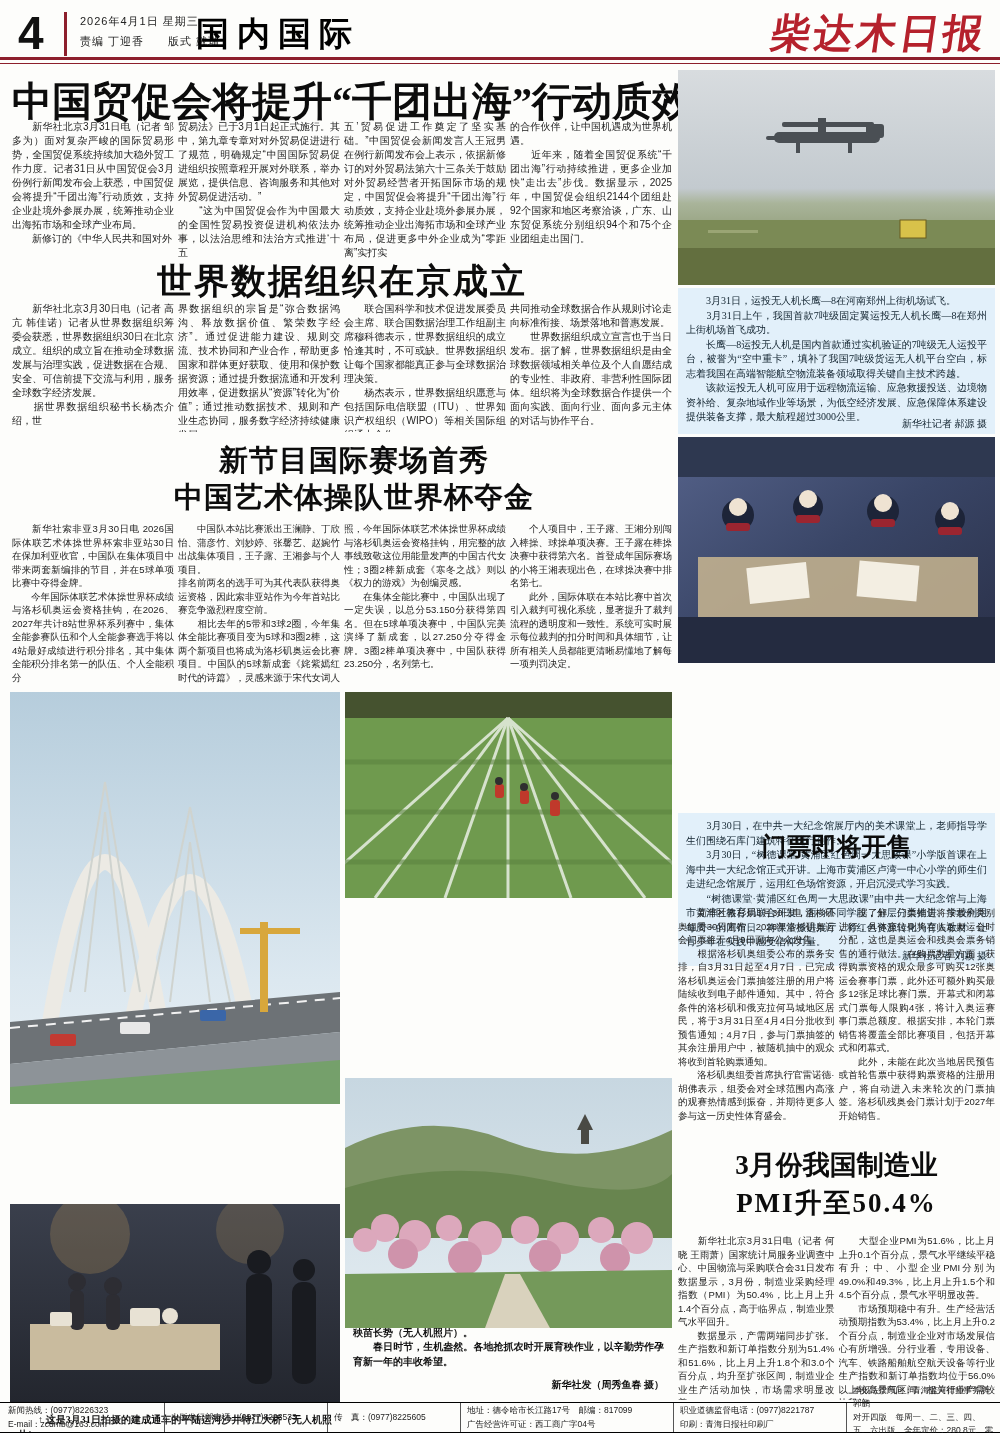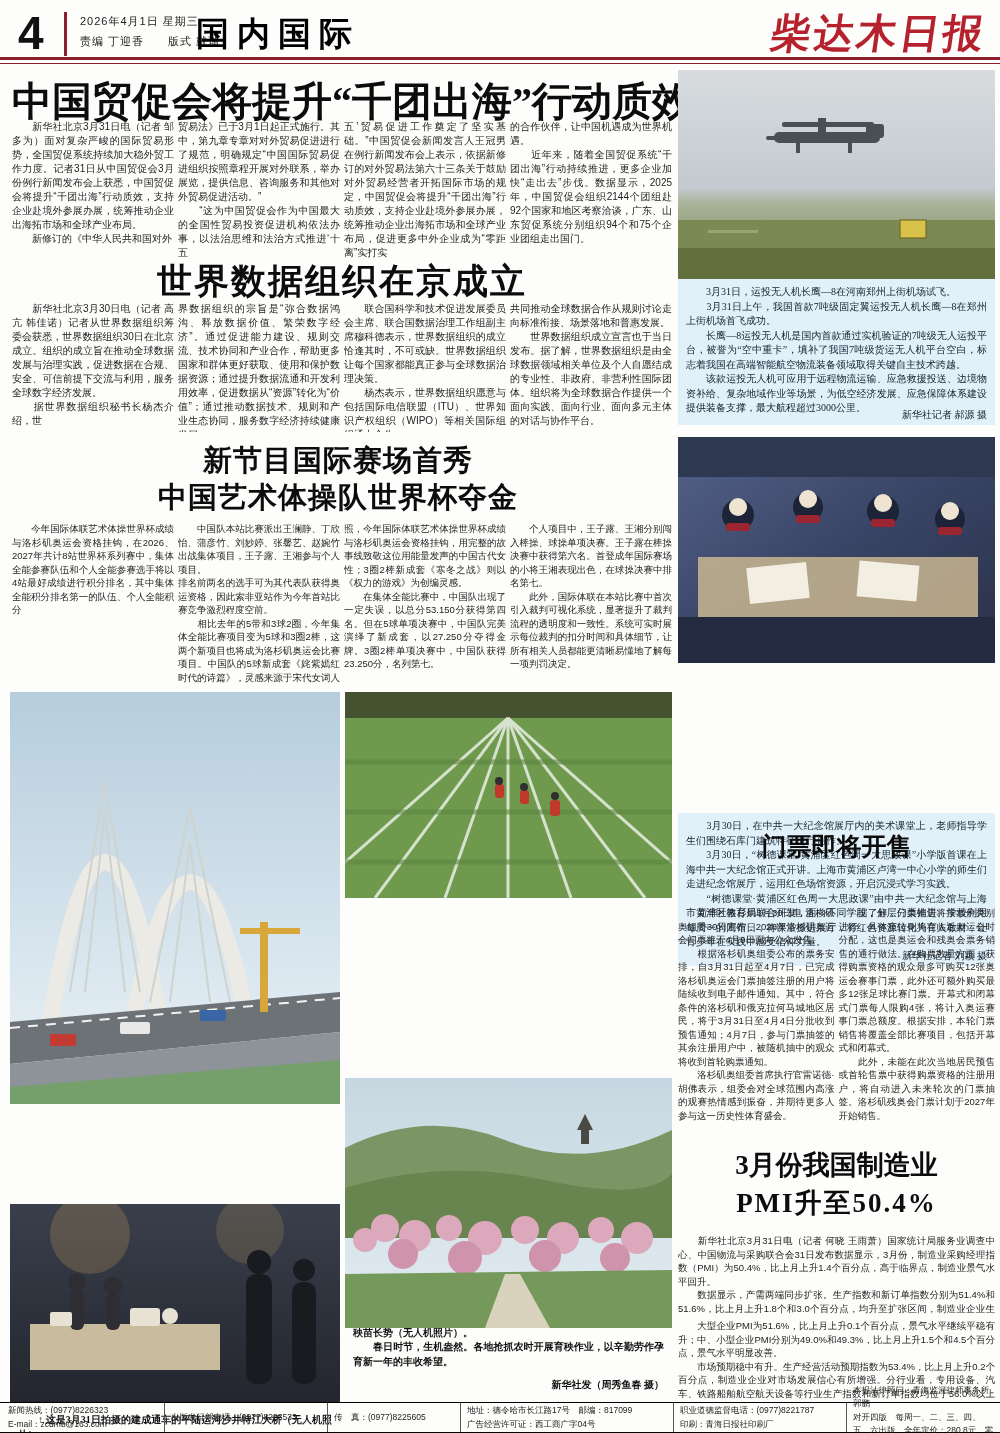"3月31日，运投无人机长鹰—8在河南郑州上街机场试飞。" div.abs { top: 279px -> 288px }
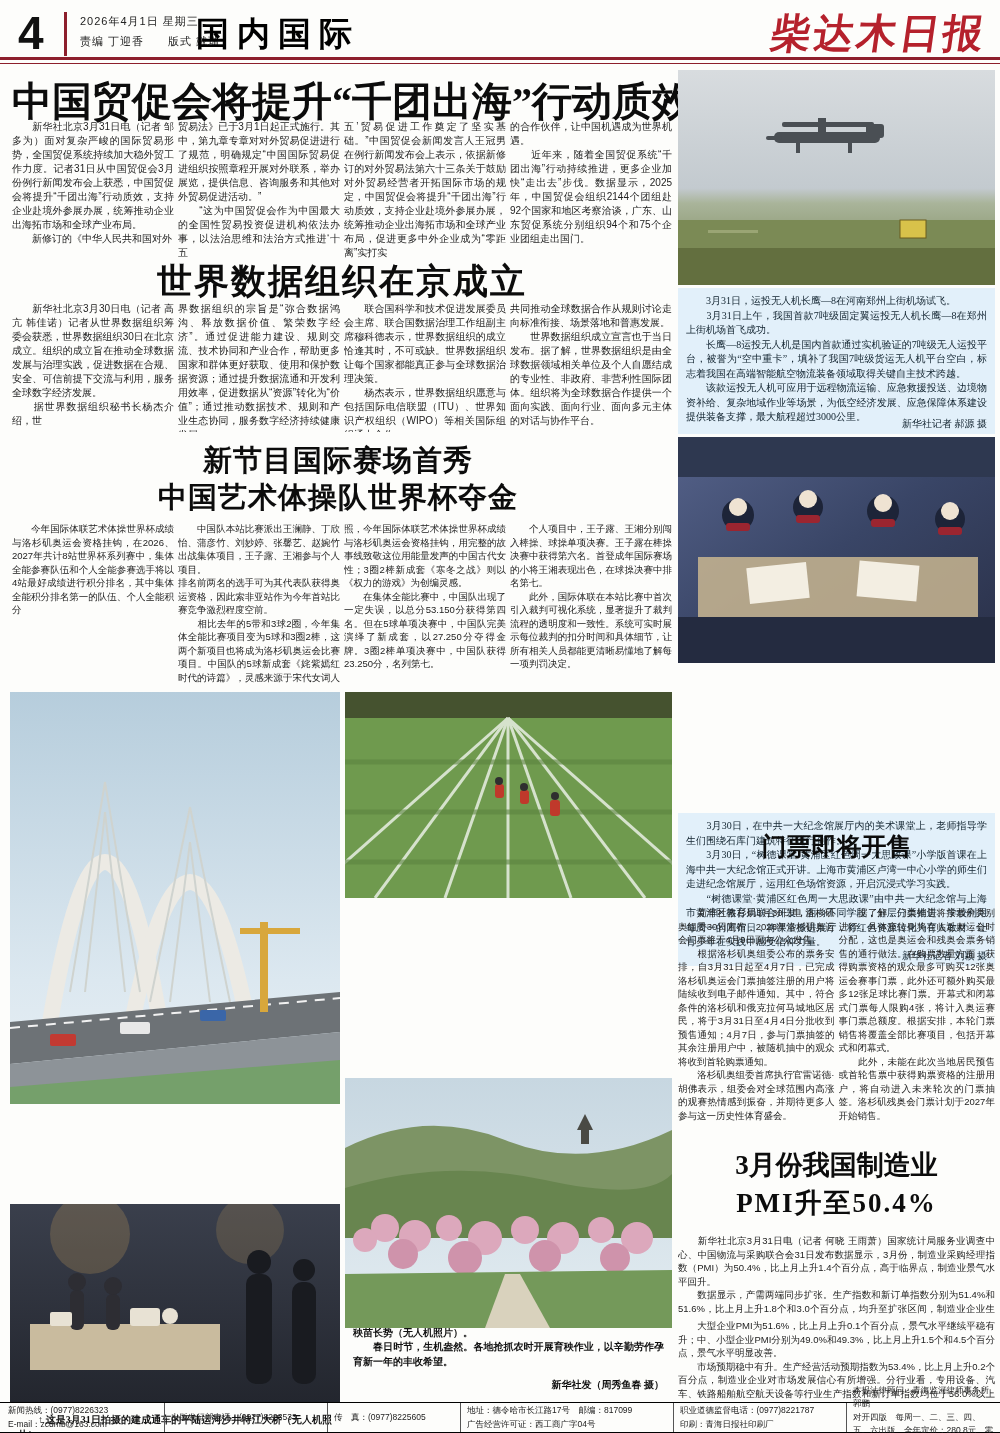"新节目国际赛场首秀" div.abs { left: 8px -> 24px }
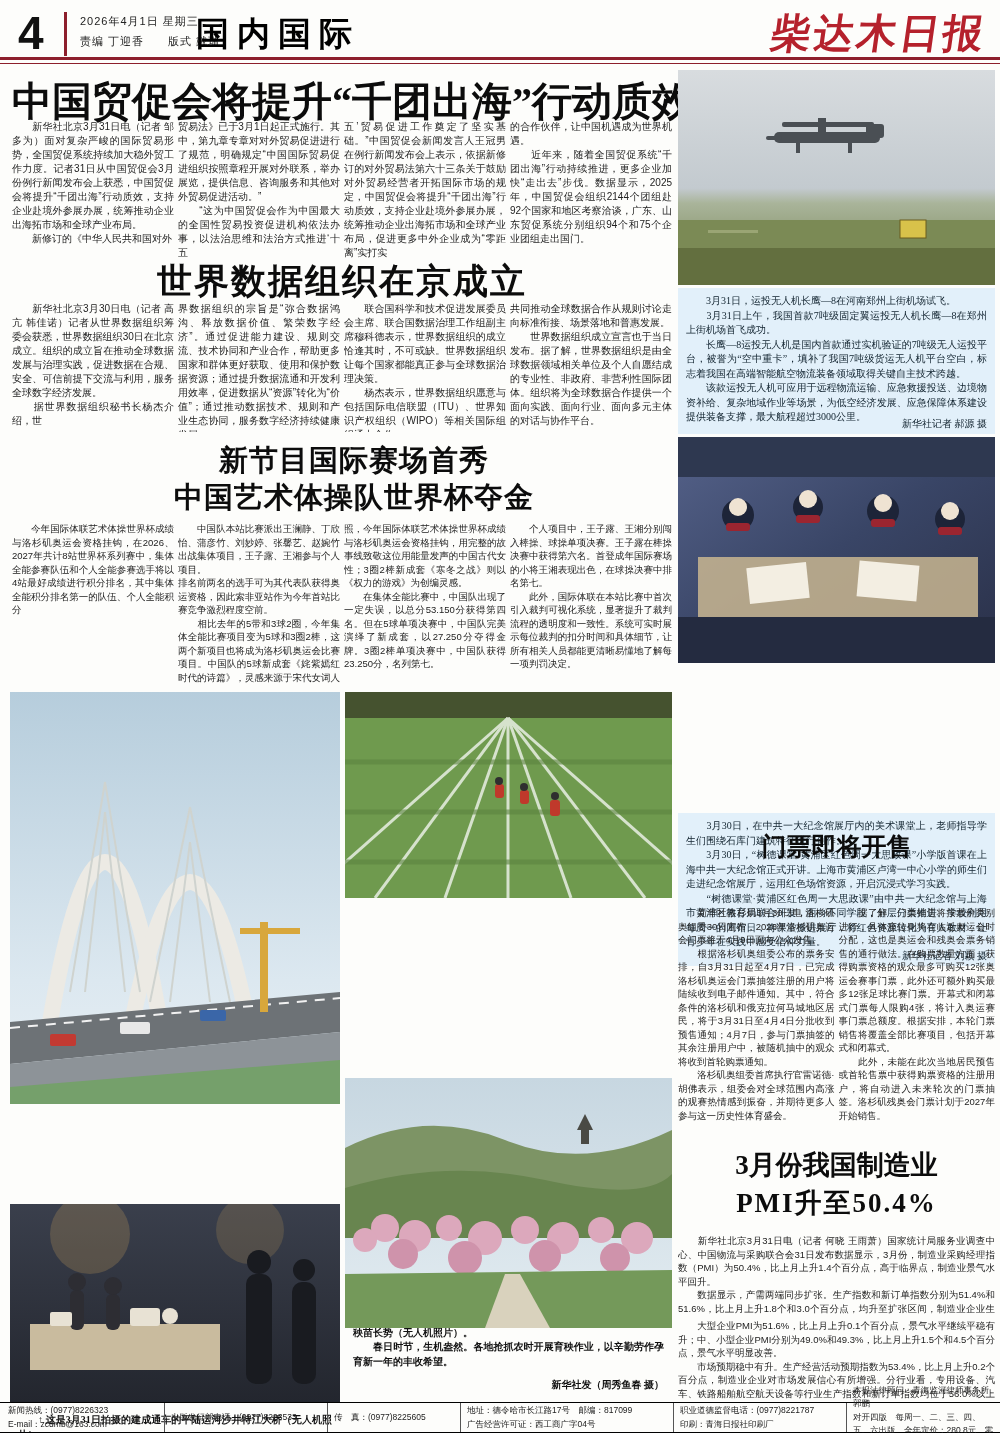"新华社索非亚3月30日电" p { html: none -> <p> 新华社索非亚3月30日电 2026国际体联艺术体操世界杯索非亚站30日在保加利亚收官，中国队在集体项目中带来两套新编排的节目，并在5球单项比赛中夺得金牌。</p> }
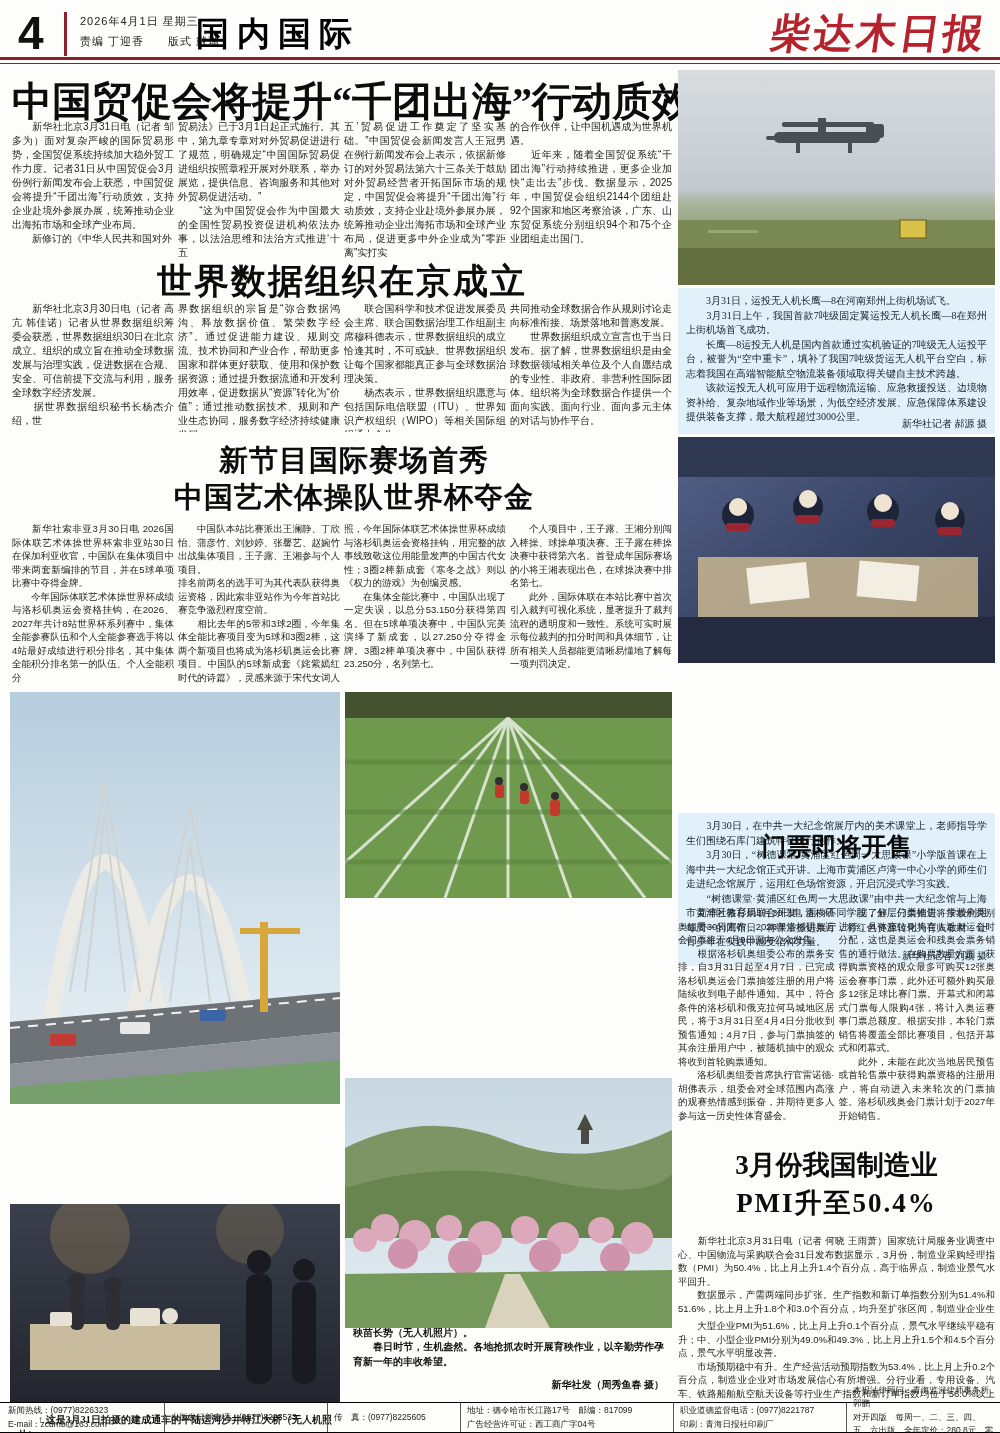"新华社北京3月31日电（记者 何晓" div.abs { flex-direction: column -> none }
